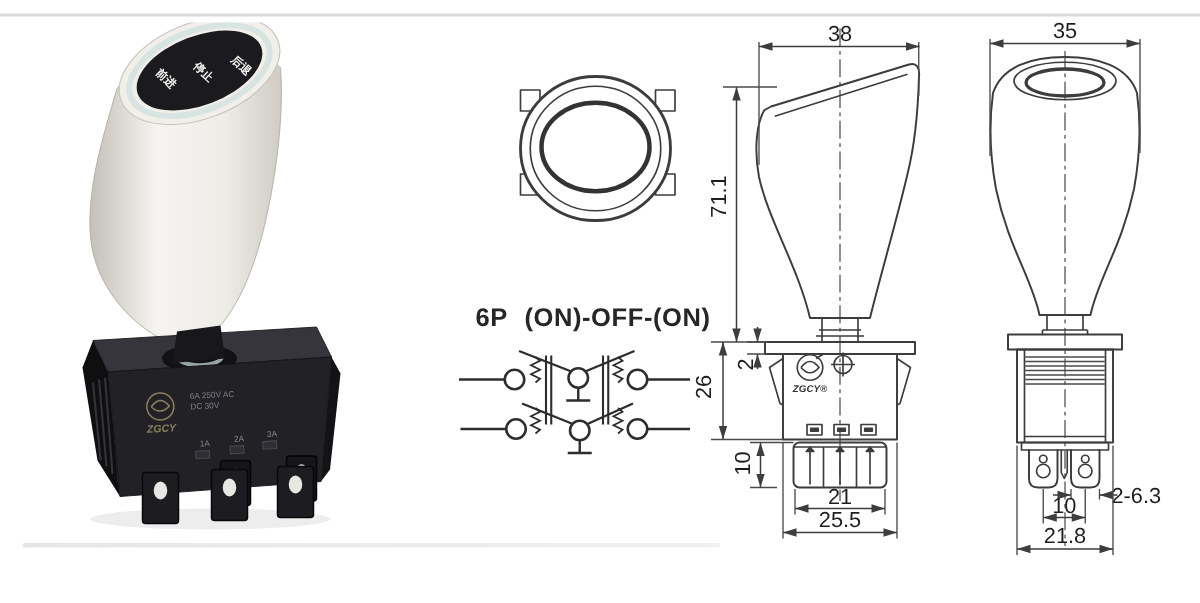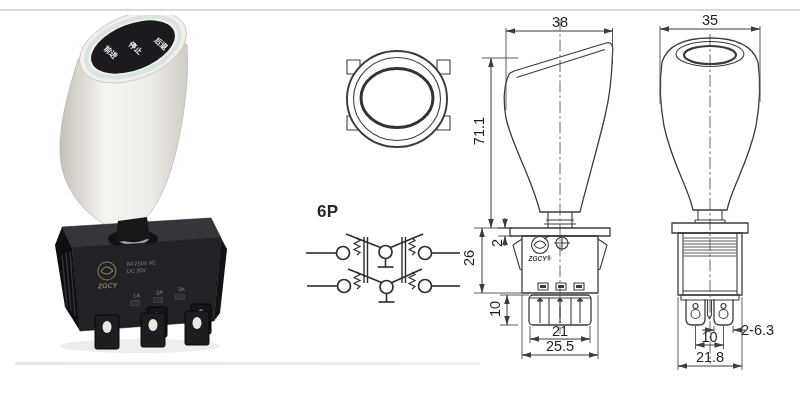"(ON)-OFF-(ON)" span { html: none -> <span>(ON)-OFF-(ON)</span> }
